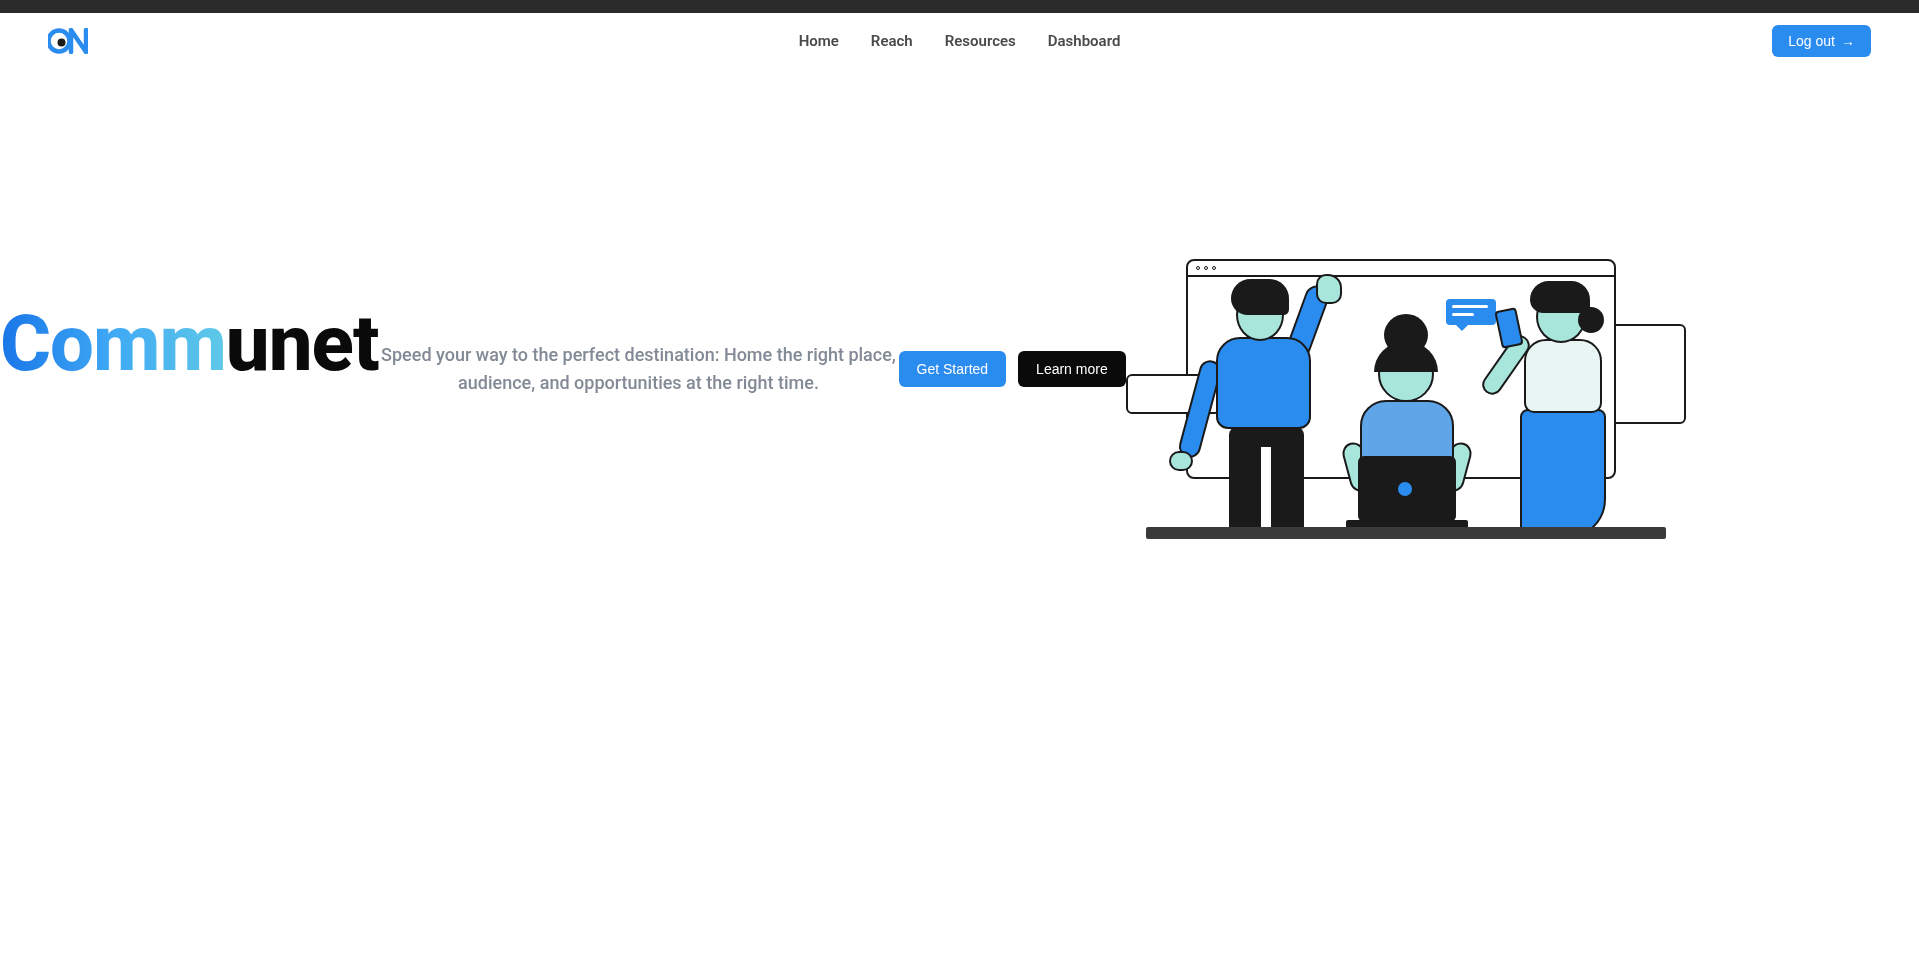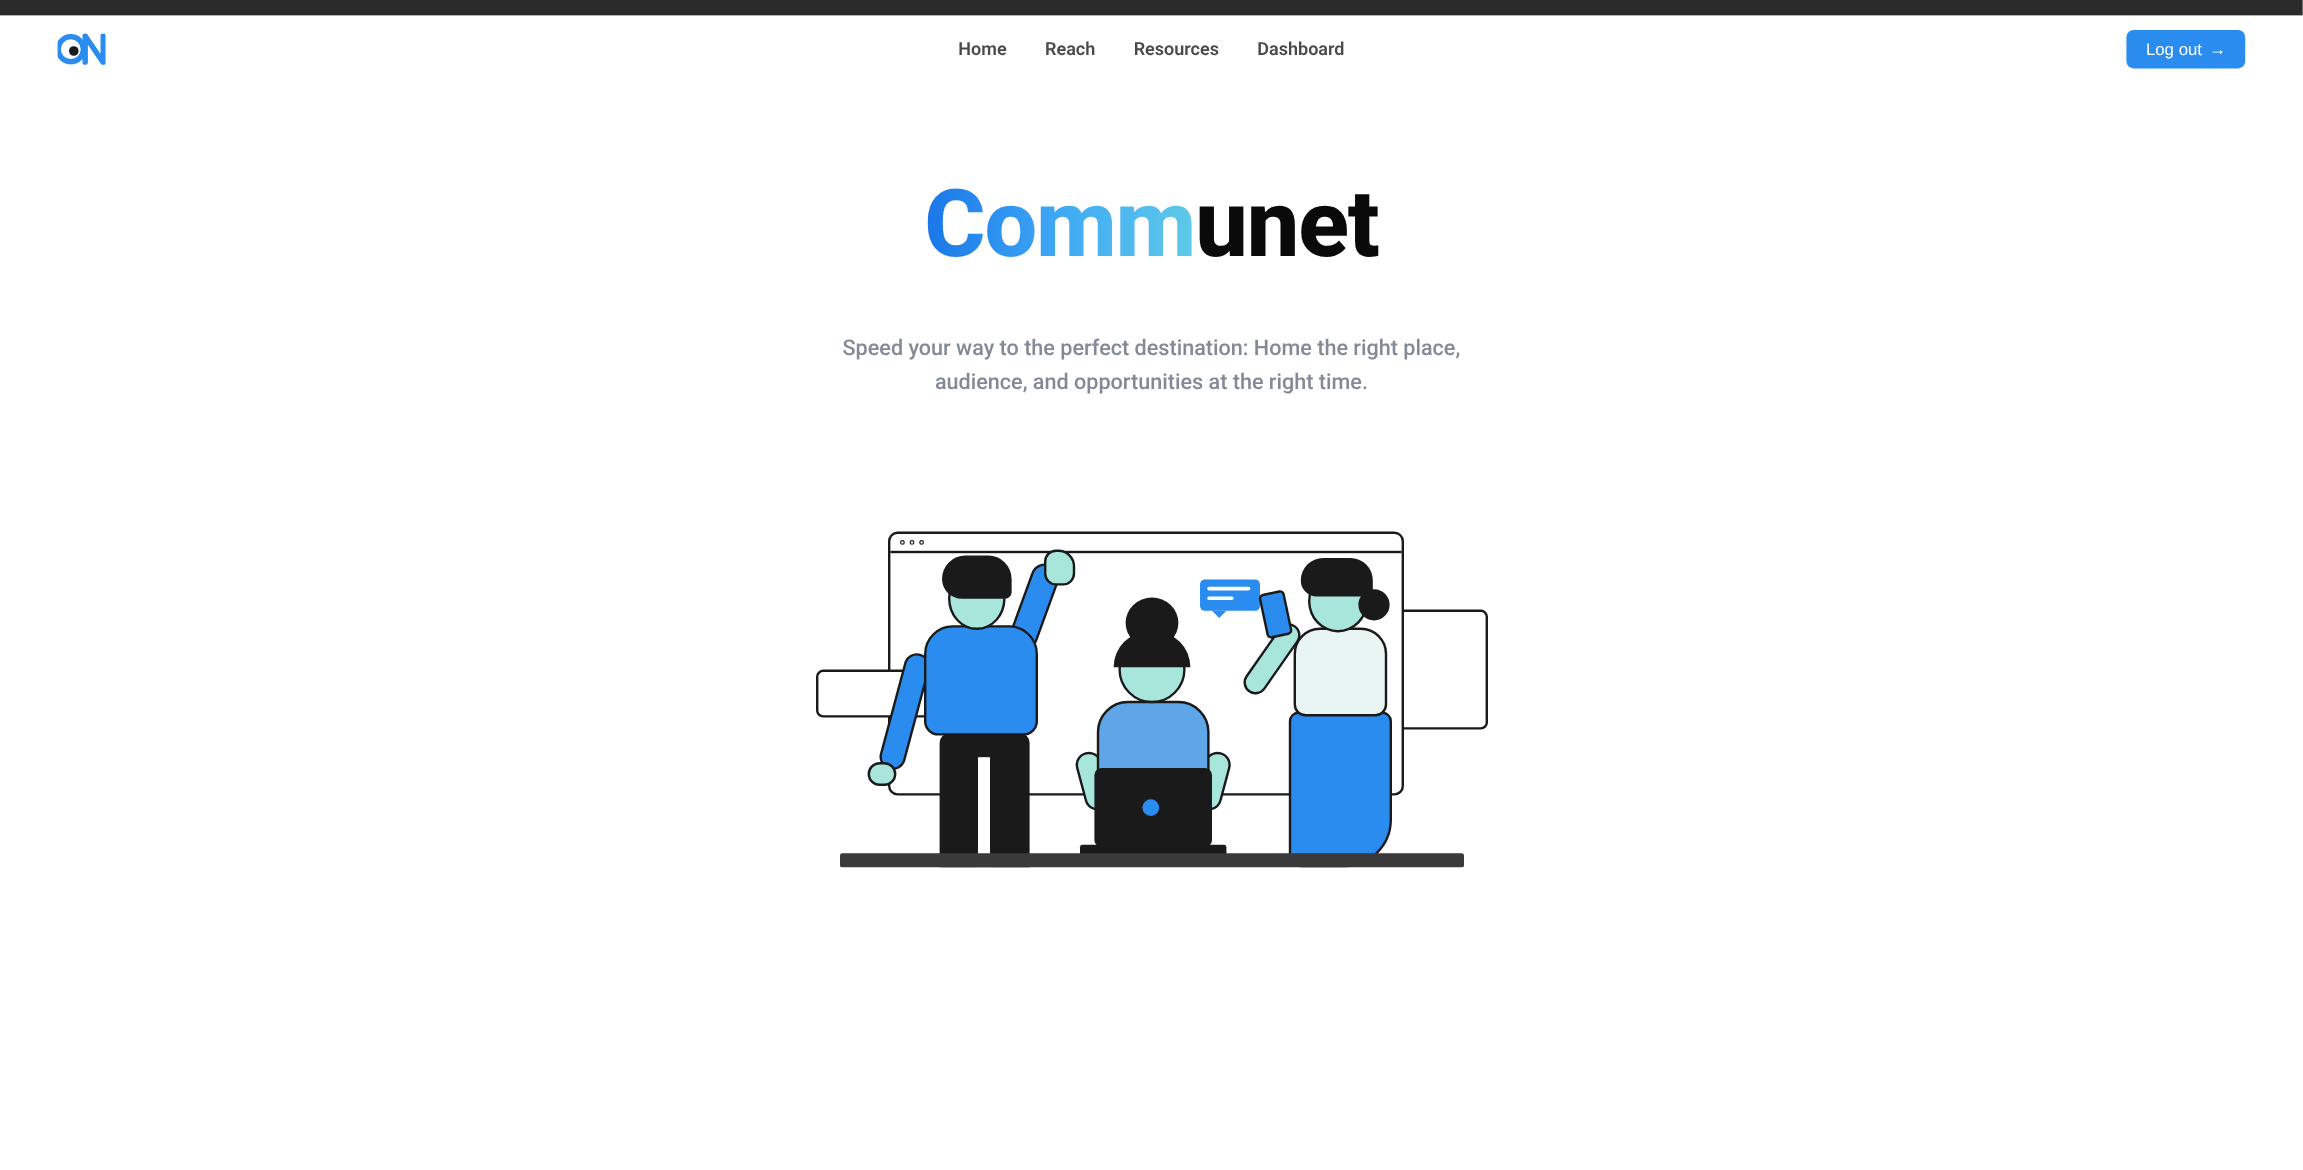"Communet" .hero { flex-direction: column -> row }
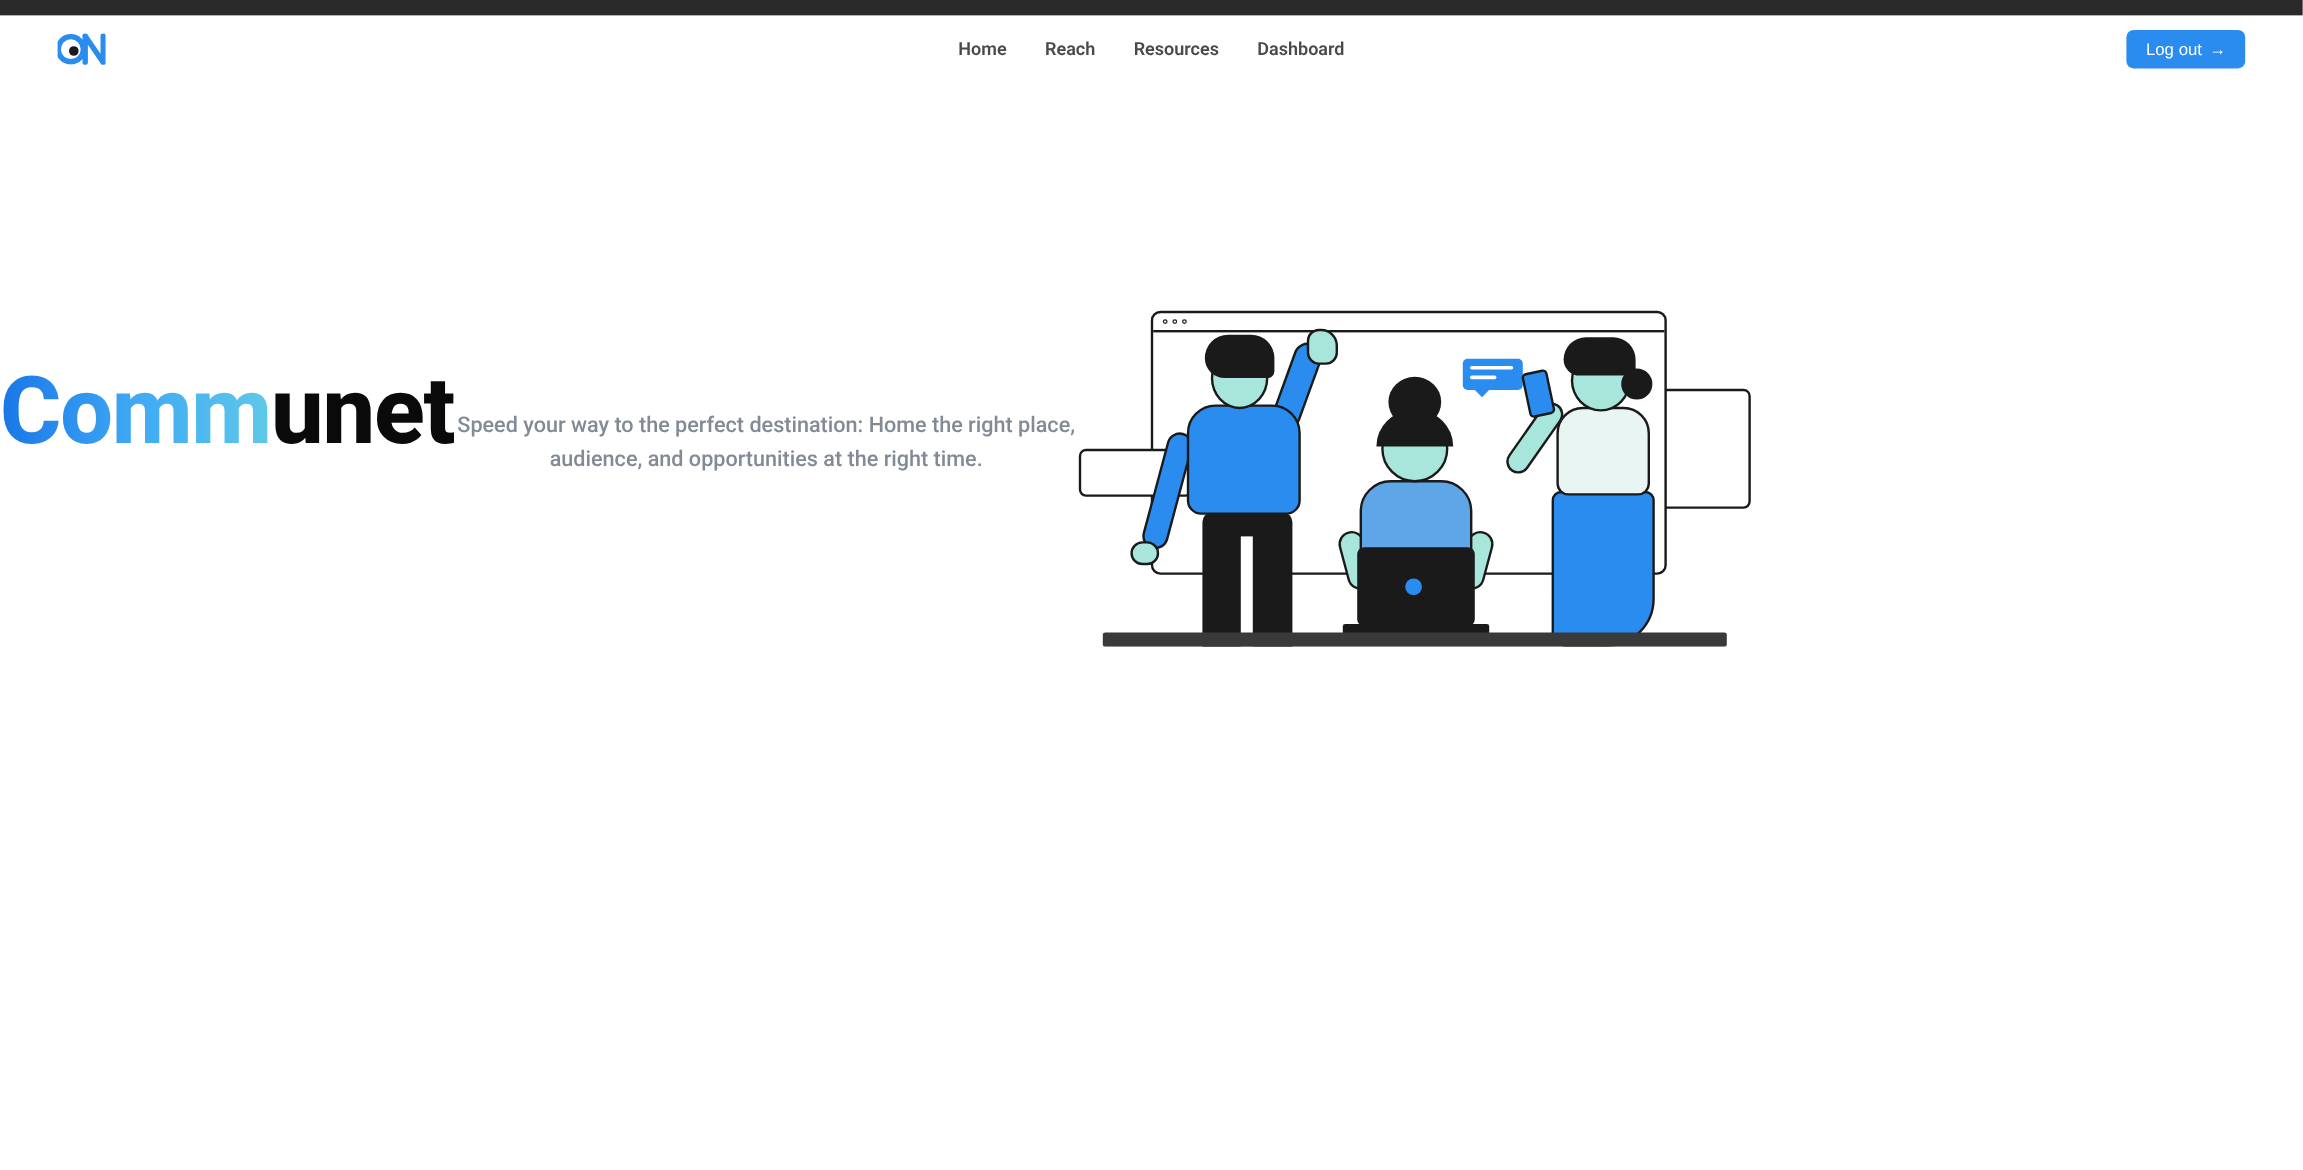"Get Started" div.hero-buttons { html: none -> <div> <button>Get Started</button> <button>Learn more</button> </div> }
